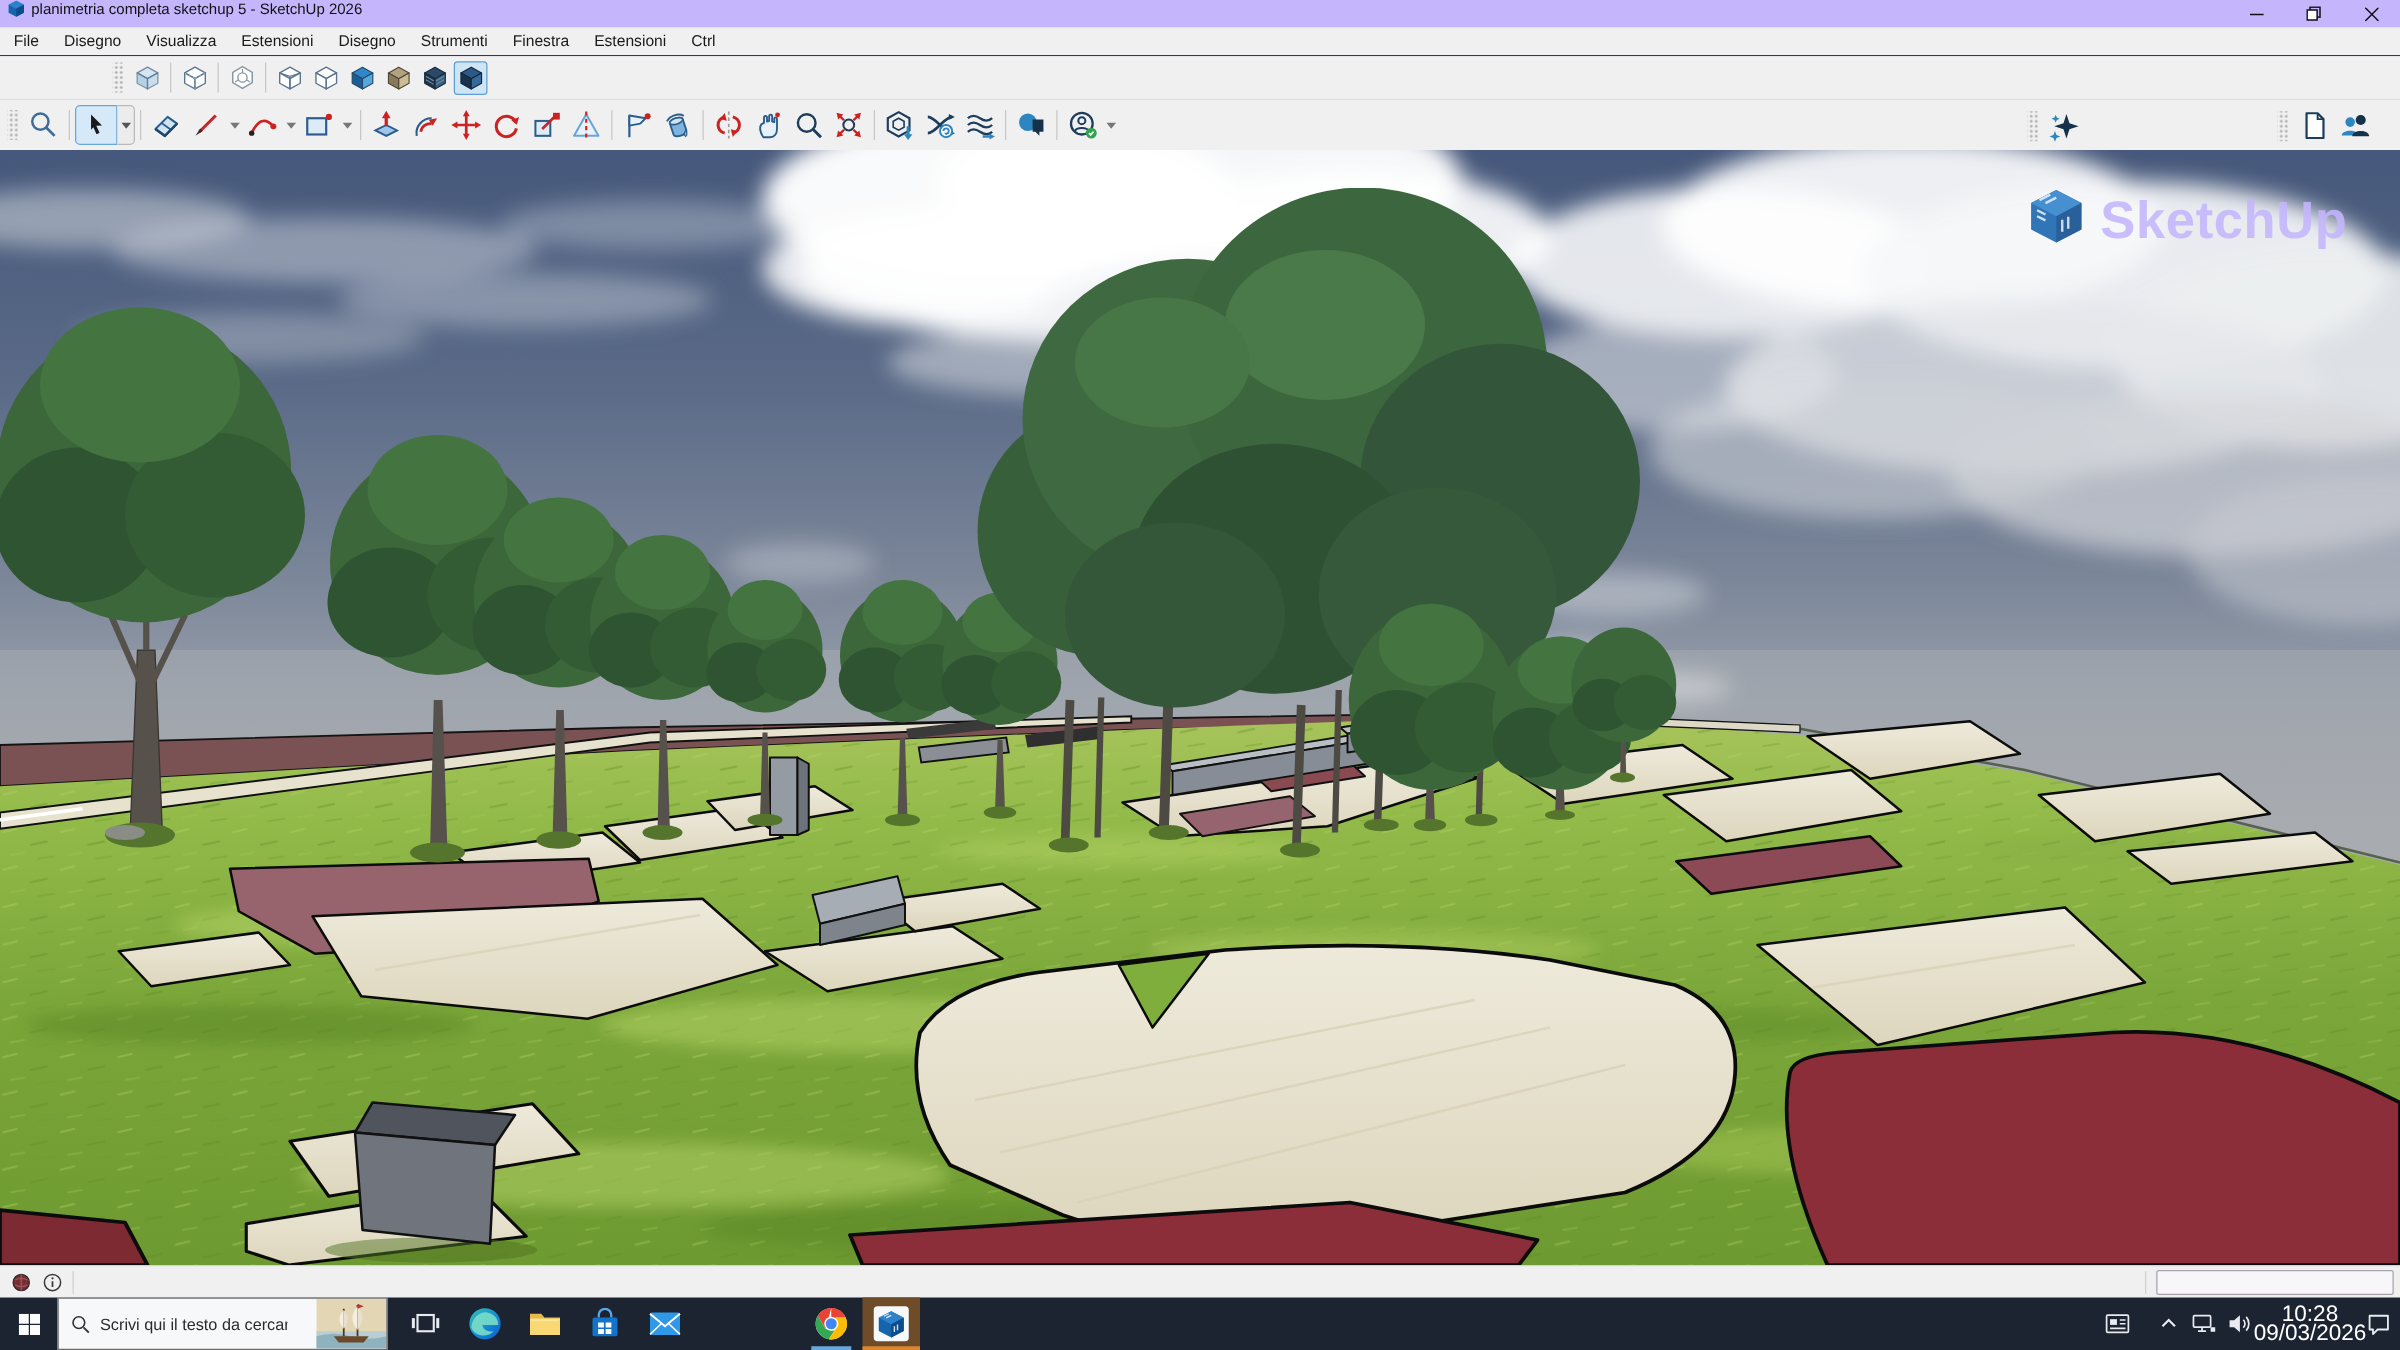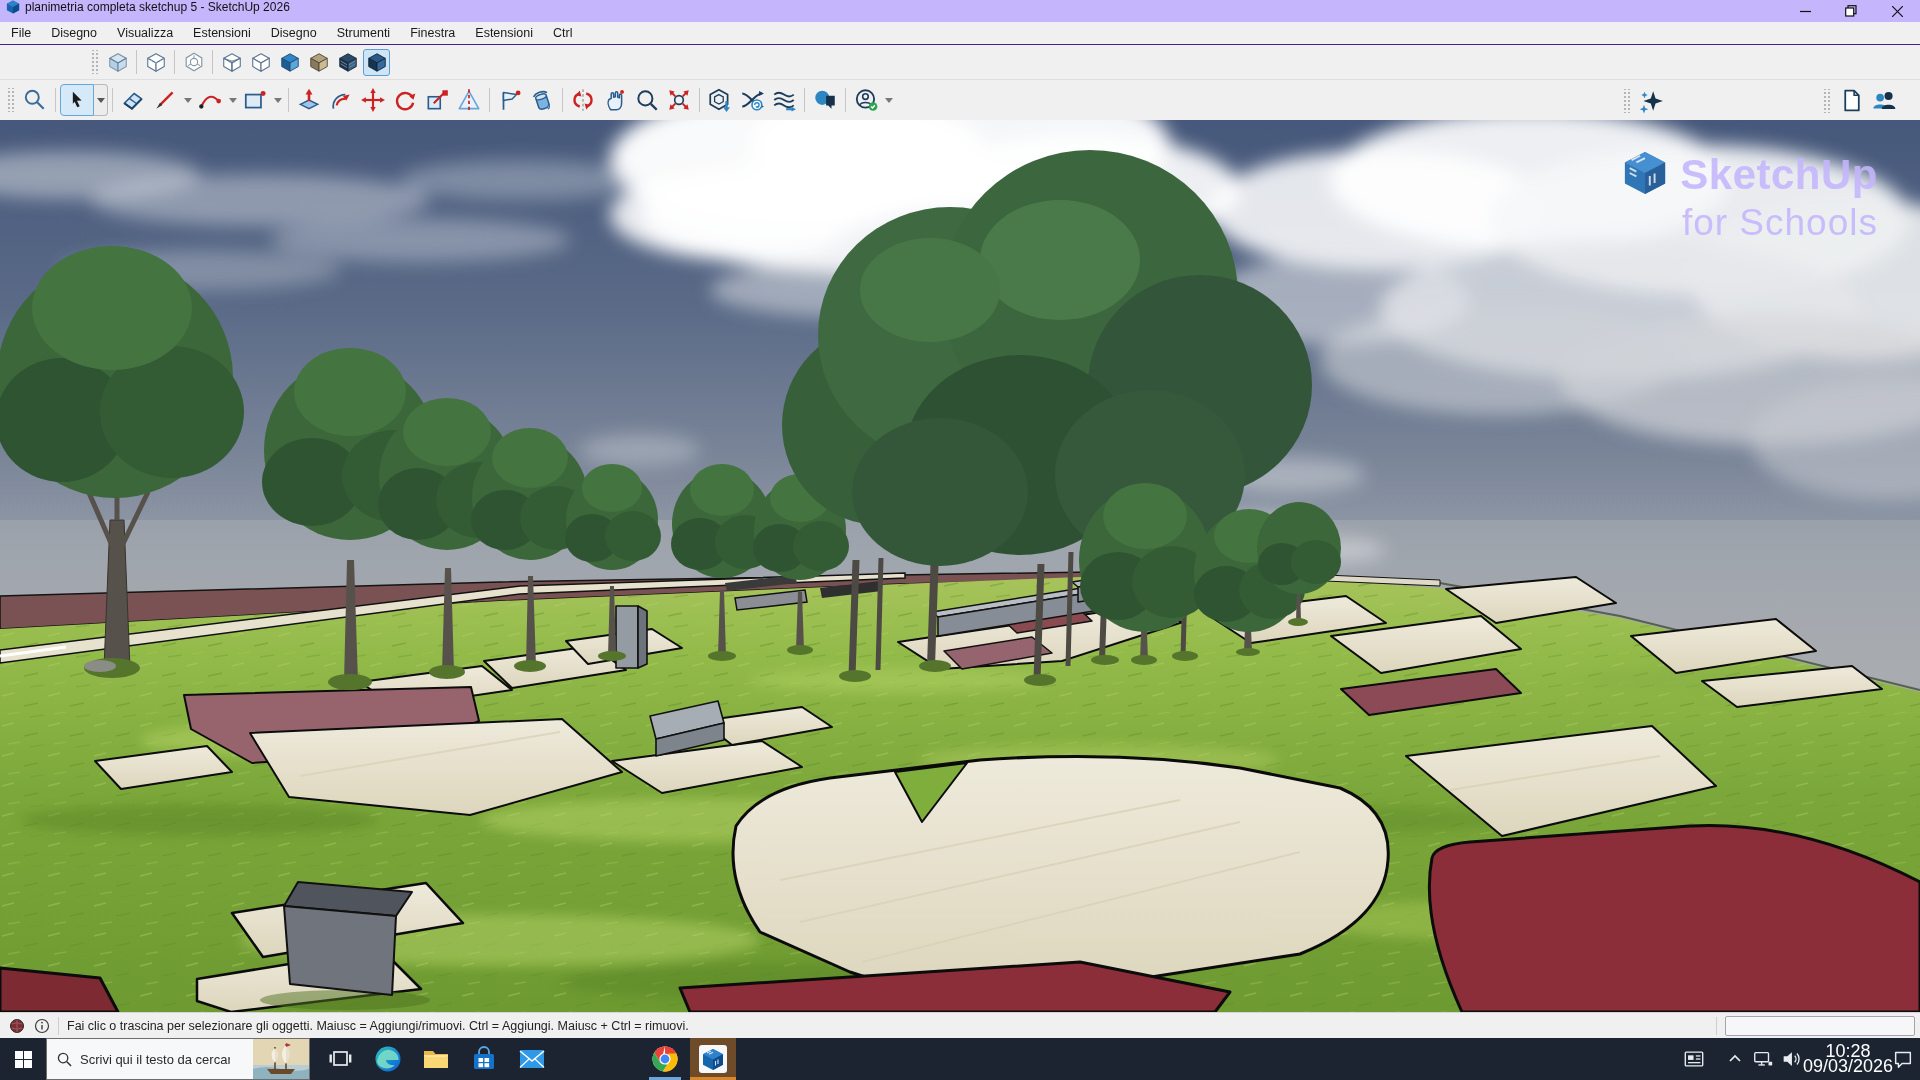"for Schools" div.wm-sub { html: <div>for Schools</div> -> none }
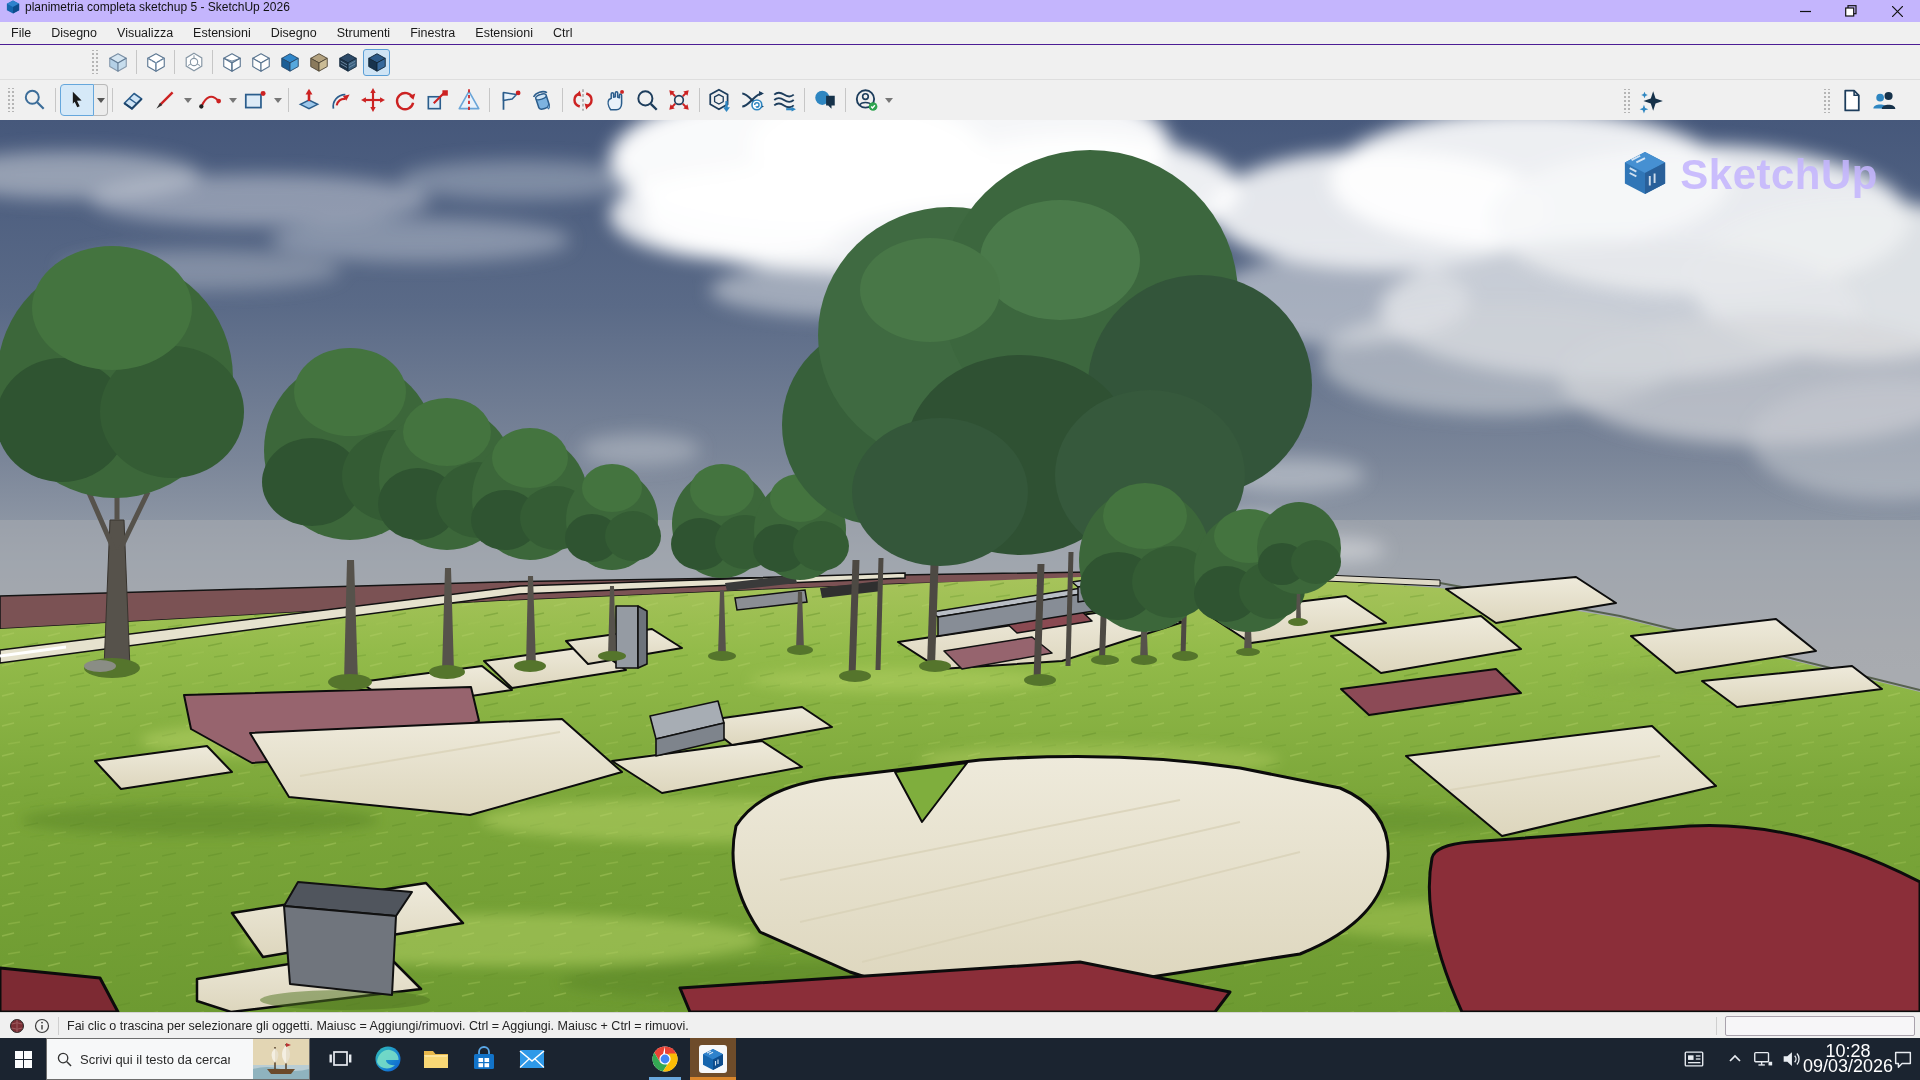"Fai clic o trascina per" span.sb-msg { html: <span>Fai clic o trascina per selezionare gli oggetti. Maiusc = Aggiungi/rimuovi. Ctrl = Aggiungi. Maiusc + Ctrl = rimuovi.</span> -> none }
